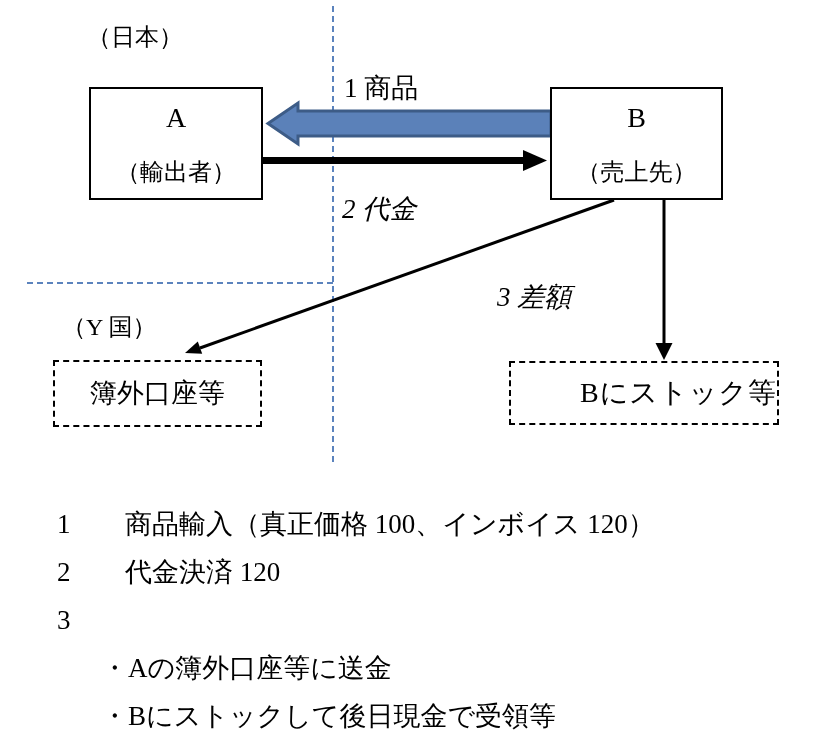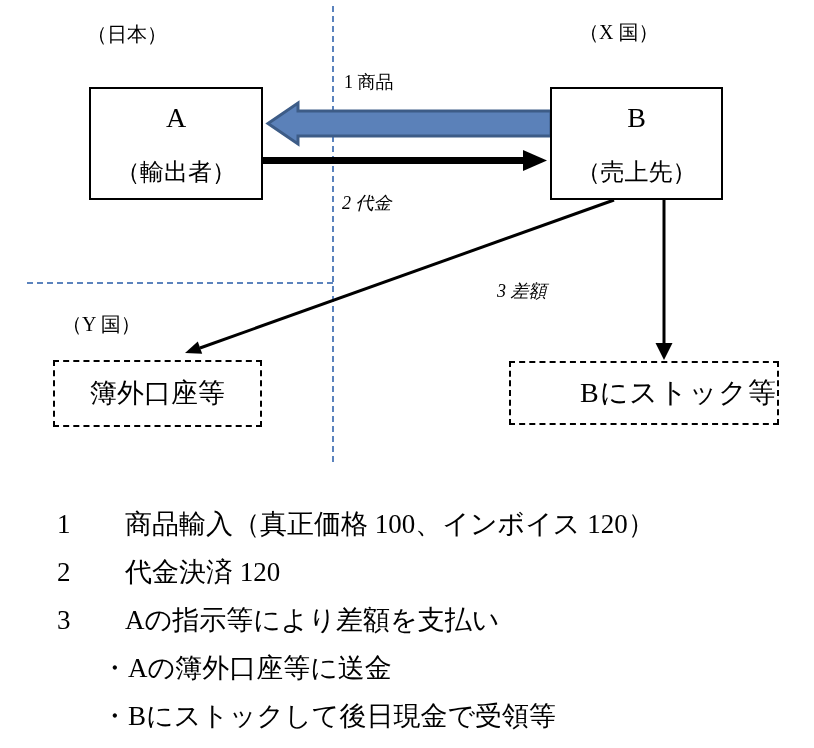"（日本）" .region-label { font-size: 20px -> 24px }
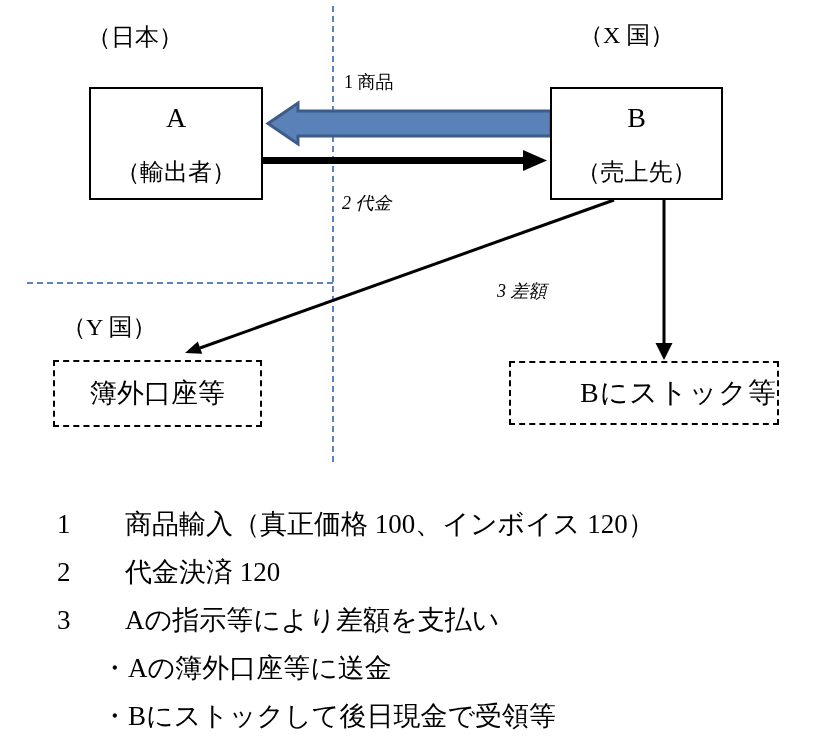"（X 国）" div.region-label { html: <div>（X 国）</div> -> none }
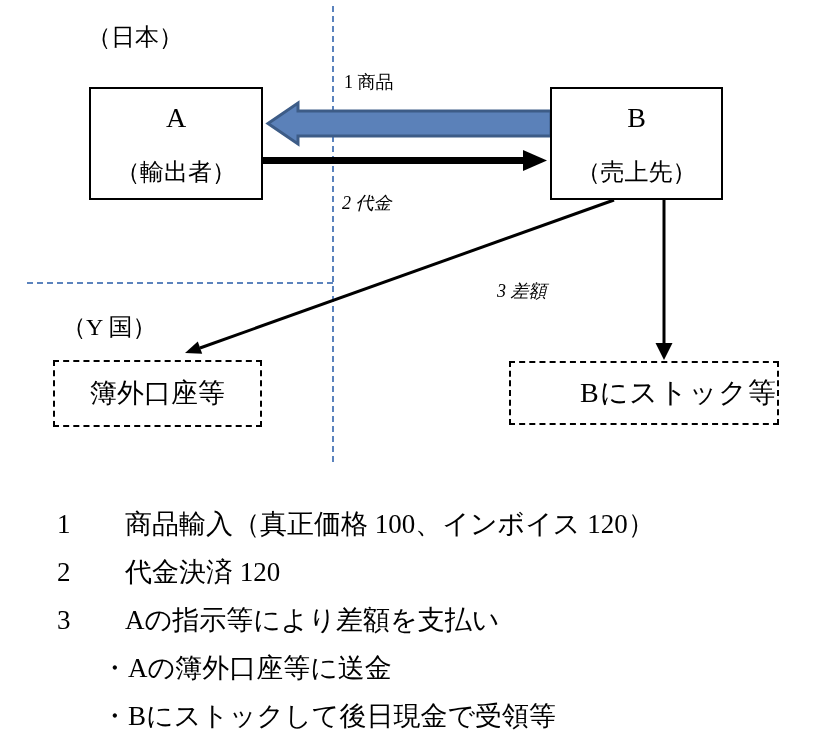"1 商品" .arrow-label { font-size: 18px -> 27px }
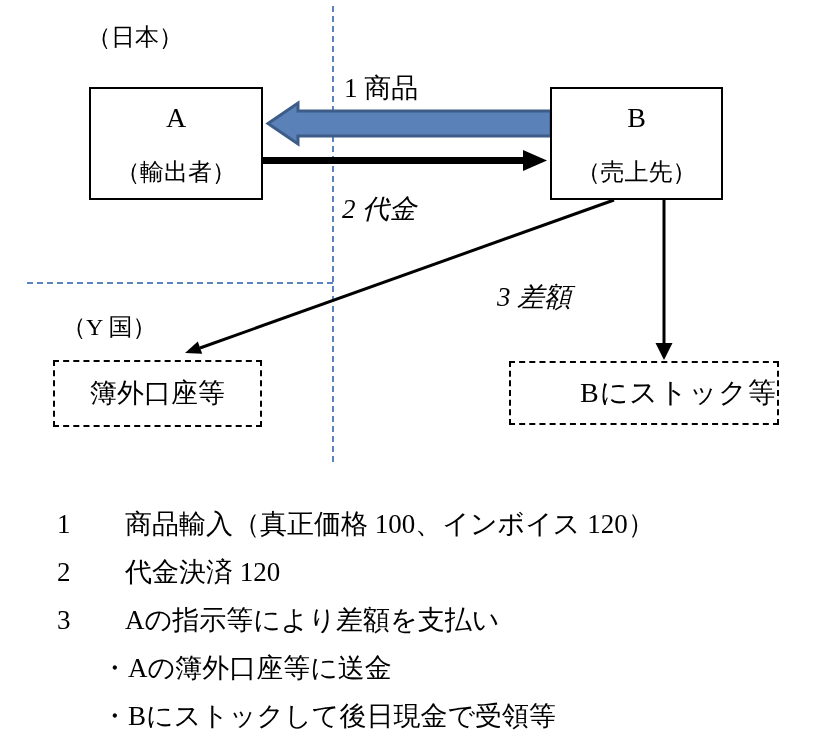"Aの指示等により差額を支払い" span.note-text { html: <span>Aの指示等により差額を支払い</span> -> none }
